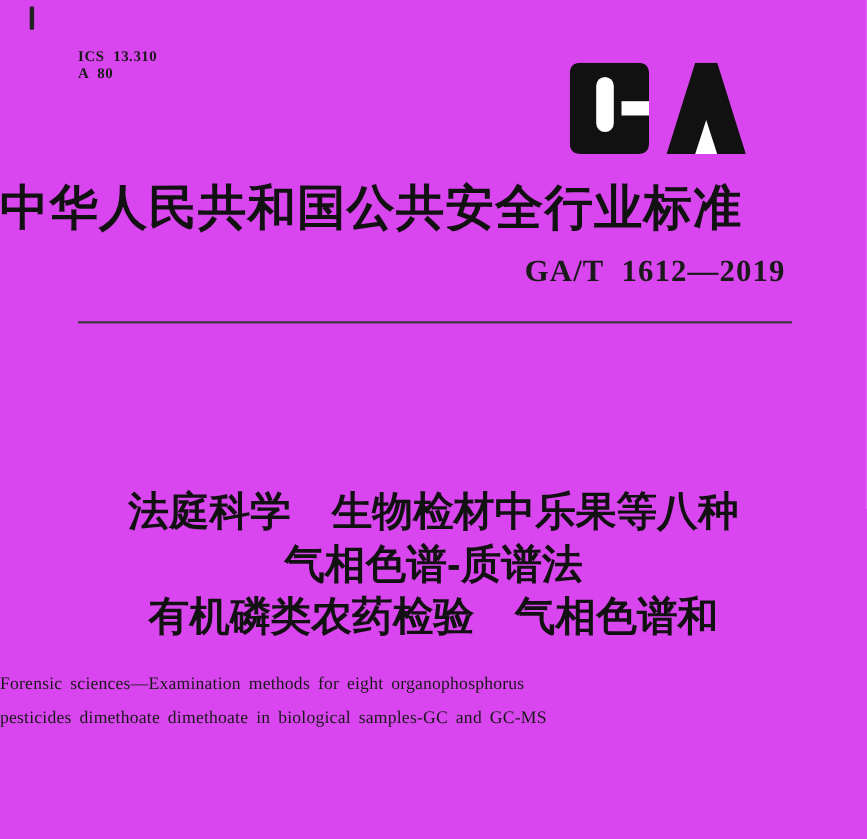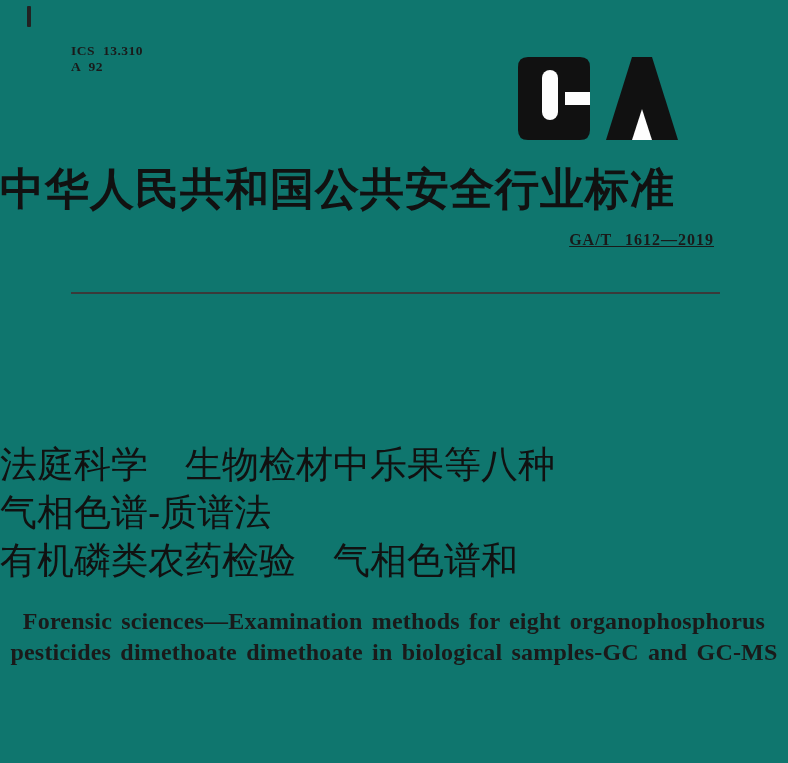"ICS 13.310" .page { background: #0f766e -> #d946ef }
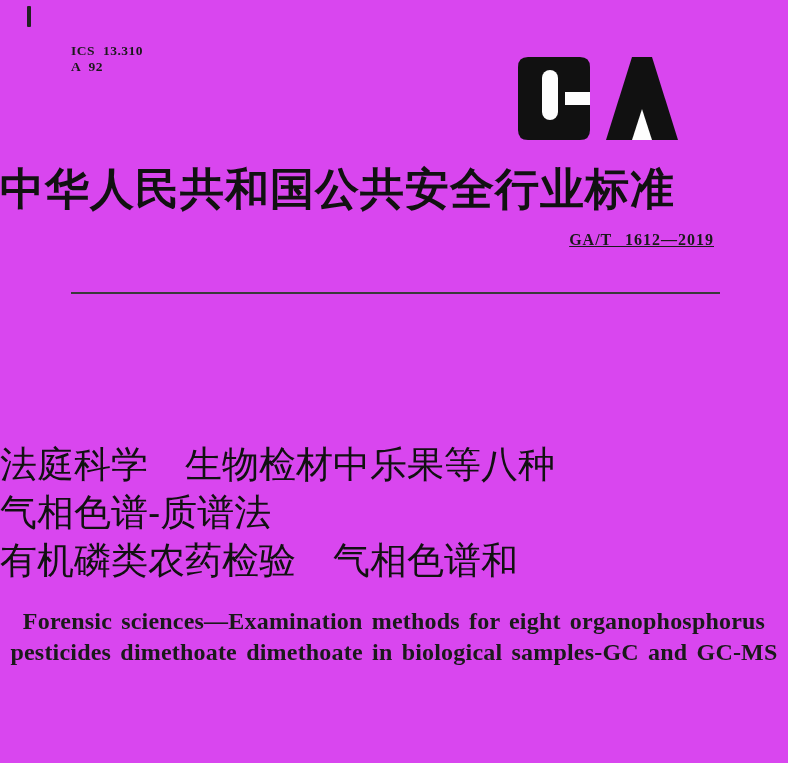"A 92" div { text: 92 -> 80 }
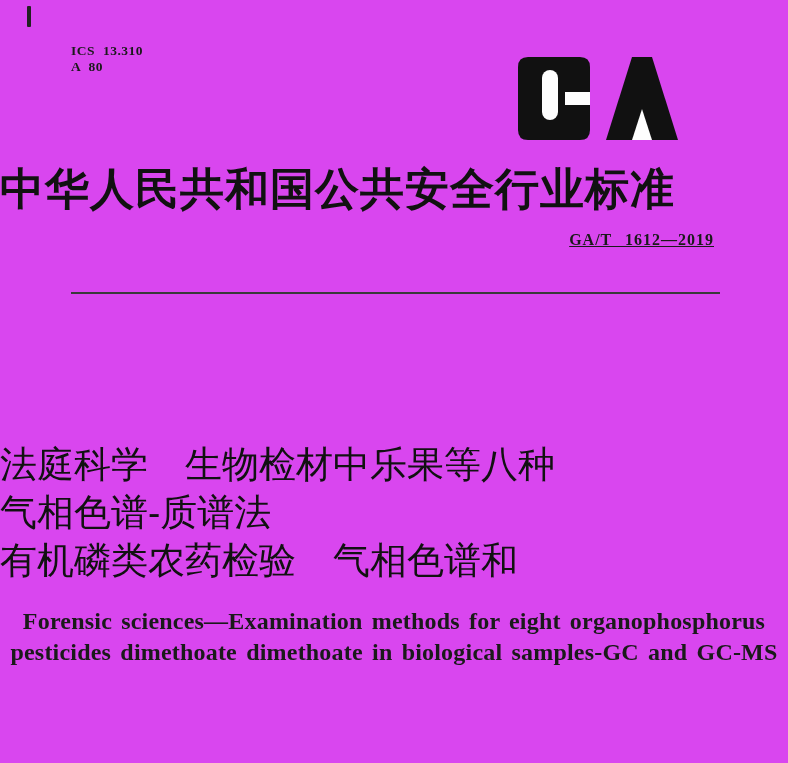"GA/T 1612—2019" .std-num { font-size: 16px -> 28px; text-decoration: underline -> none }
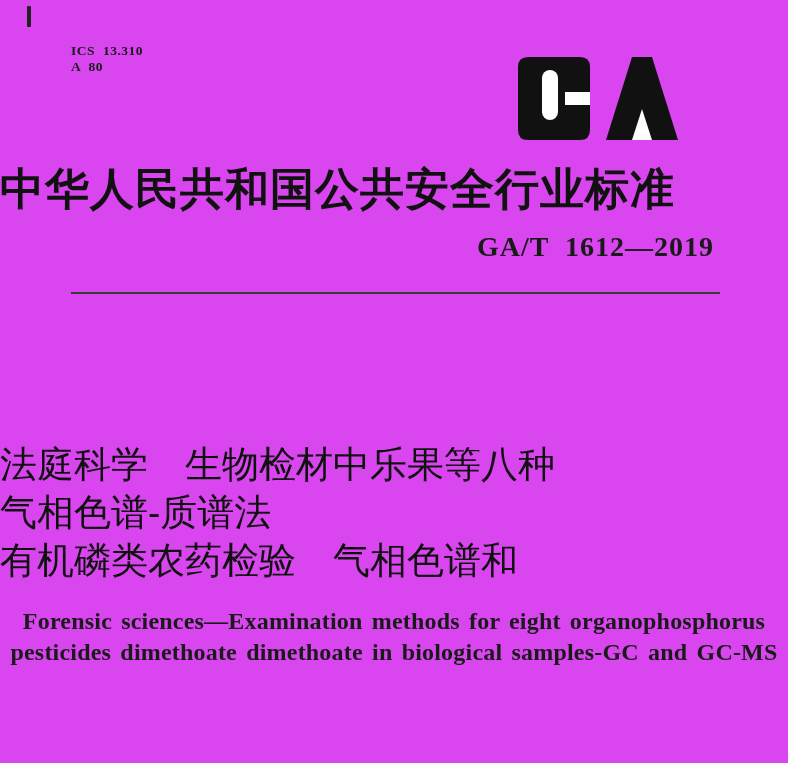"法庭科学 生物检材中乐果等八种" .cn-title { font-weight: normal -> bold; text-align: left -> center }
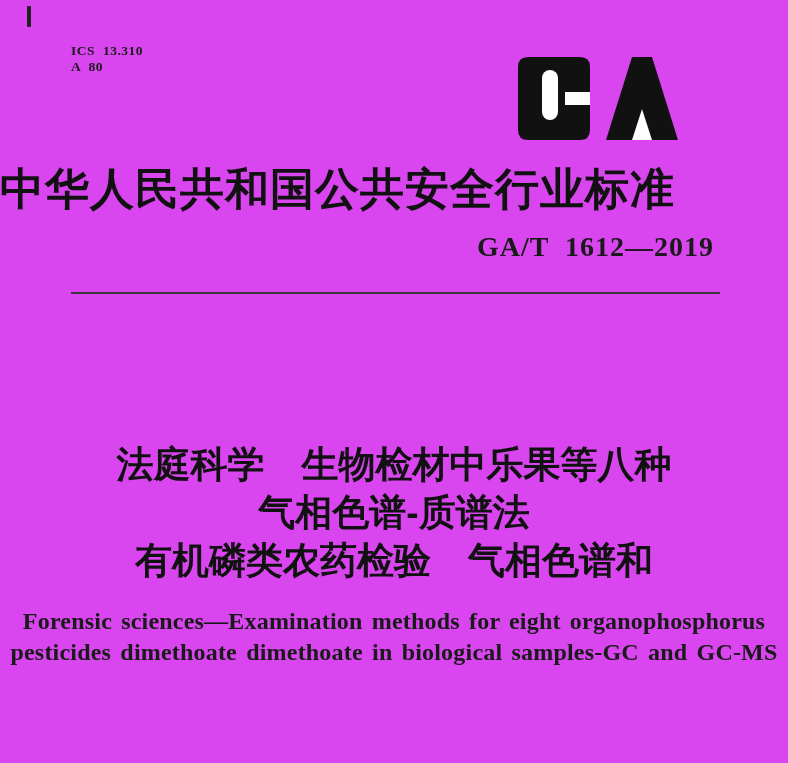"Forensic sciences—Examination methods" .en-title { font-size: 24px -> 16px; font-weight: bold -> normal; text-align: center -> none }
